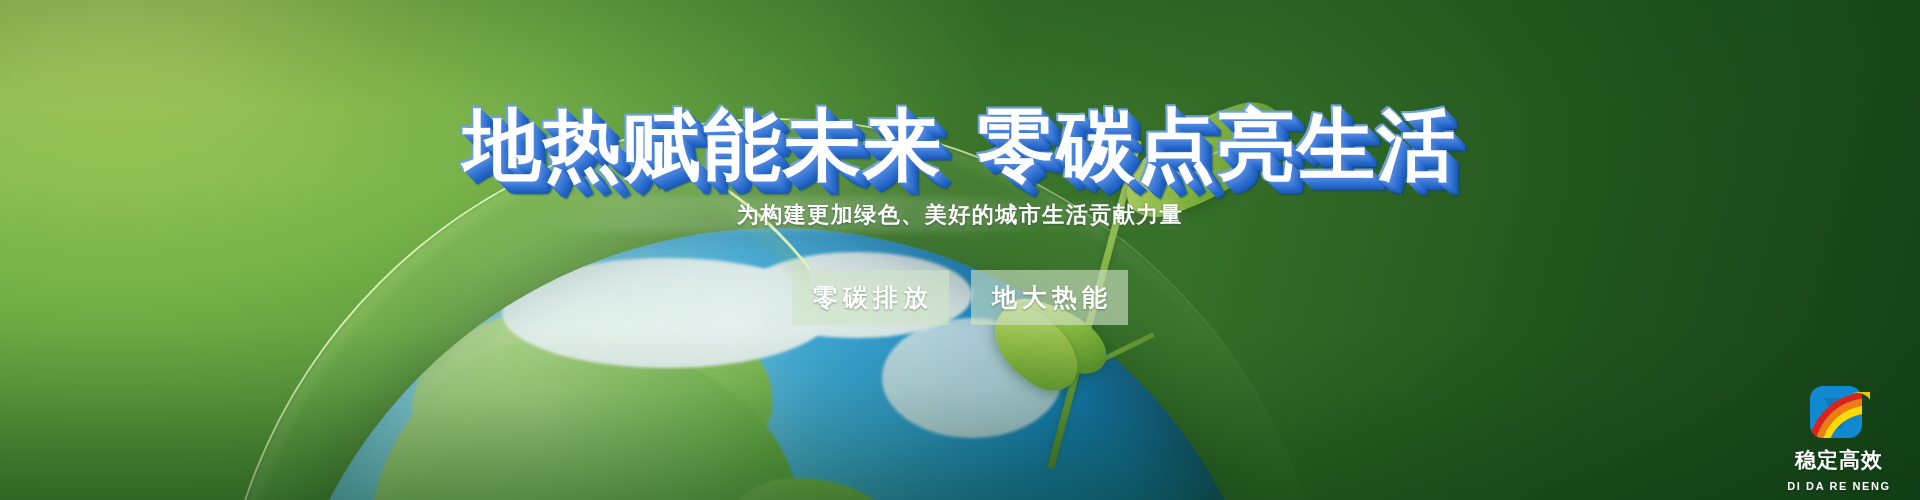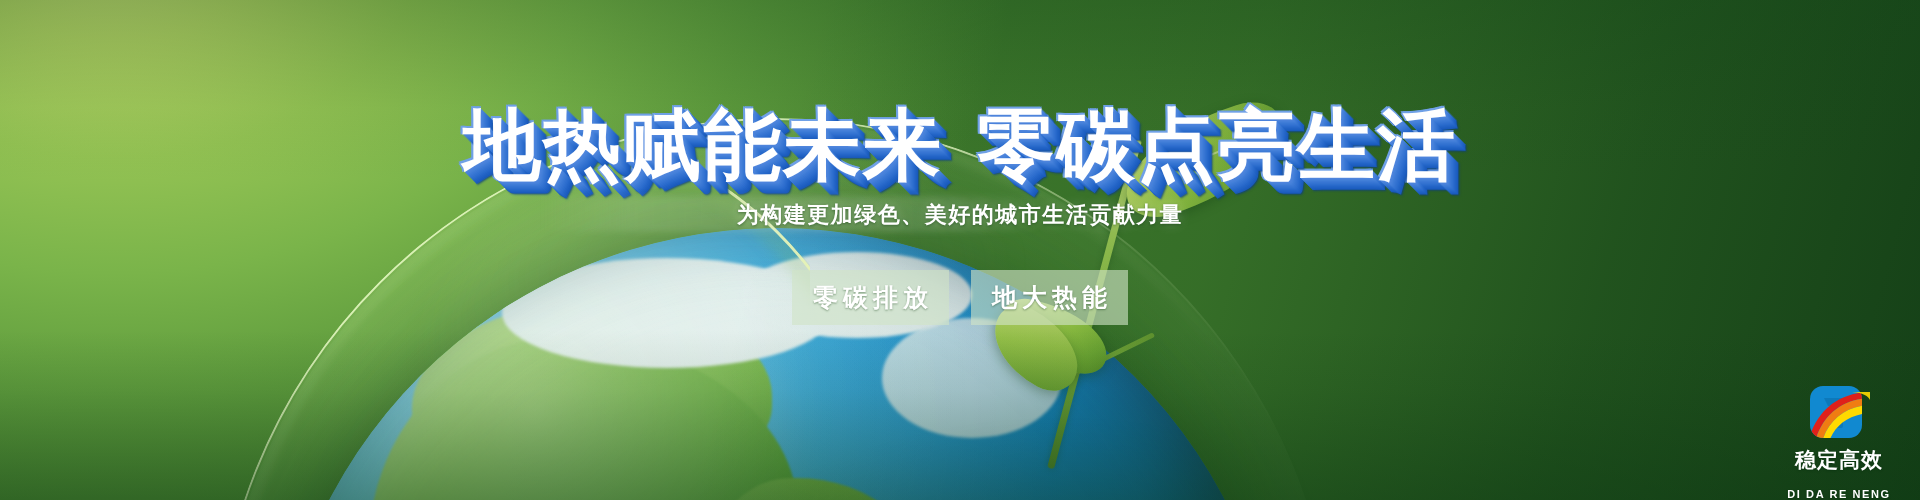"DI DA RE NENG" .logo-en { top: 104px -> 96px }
